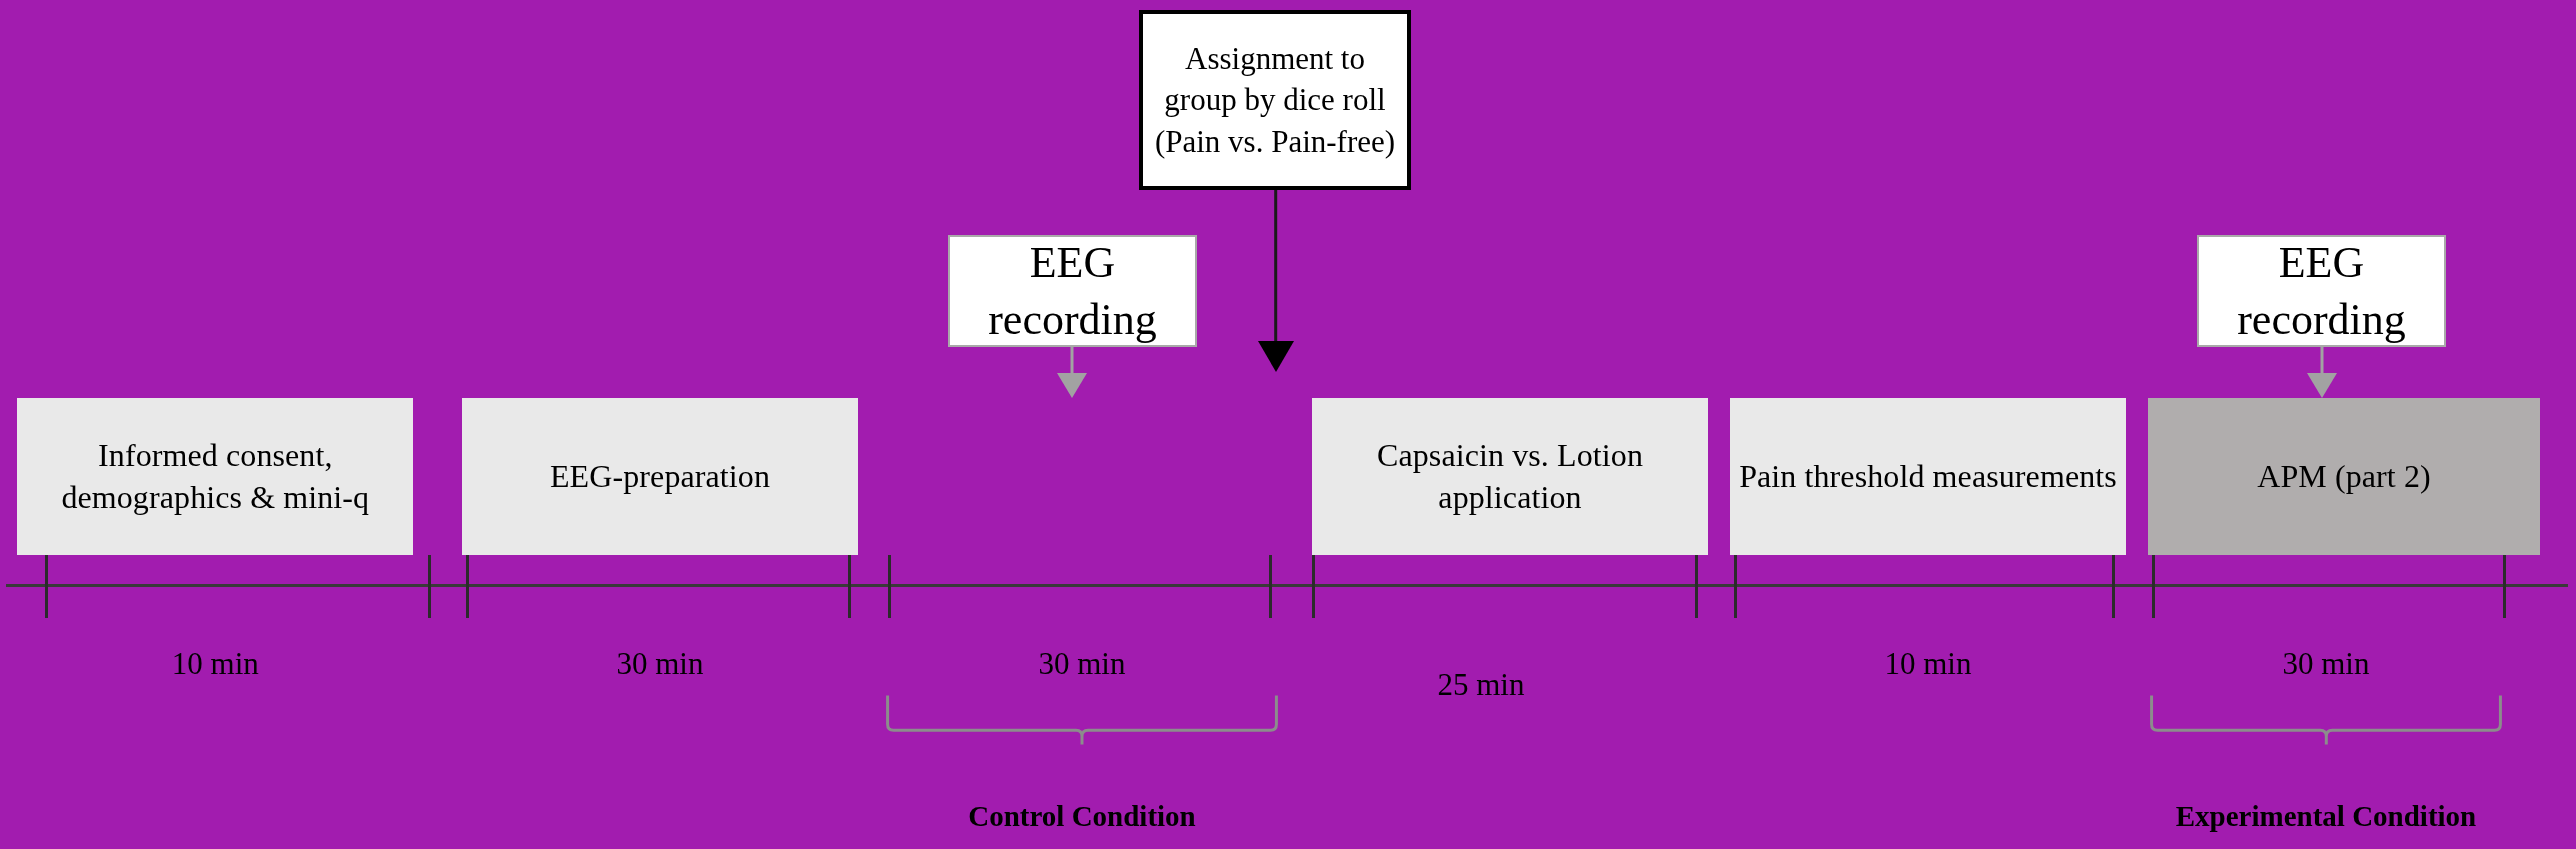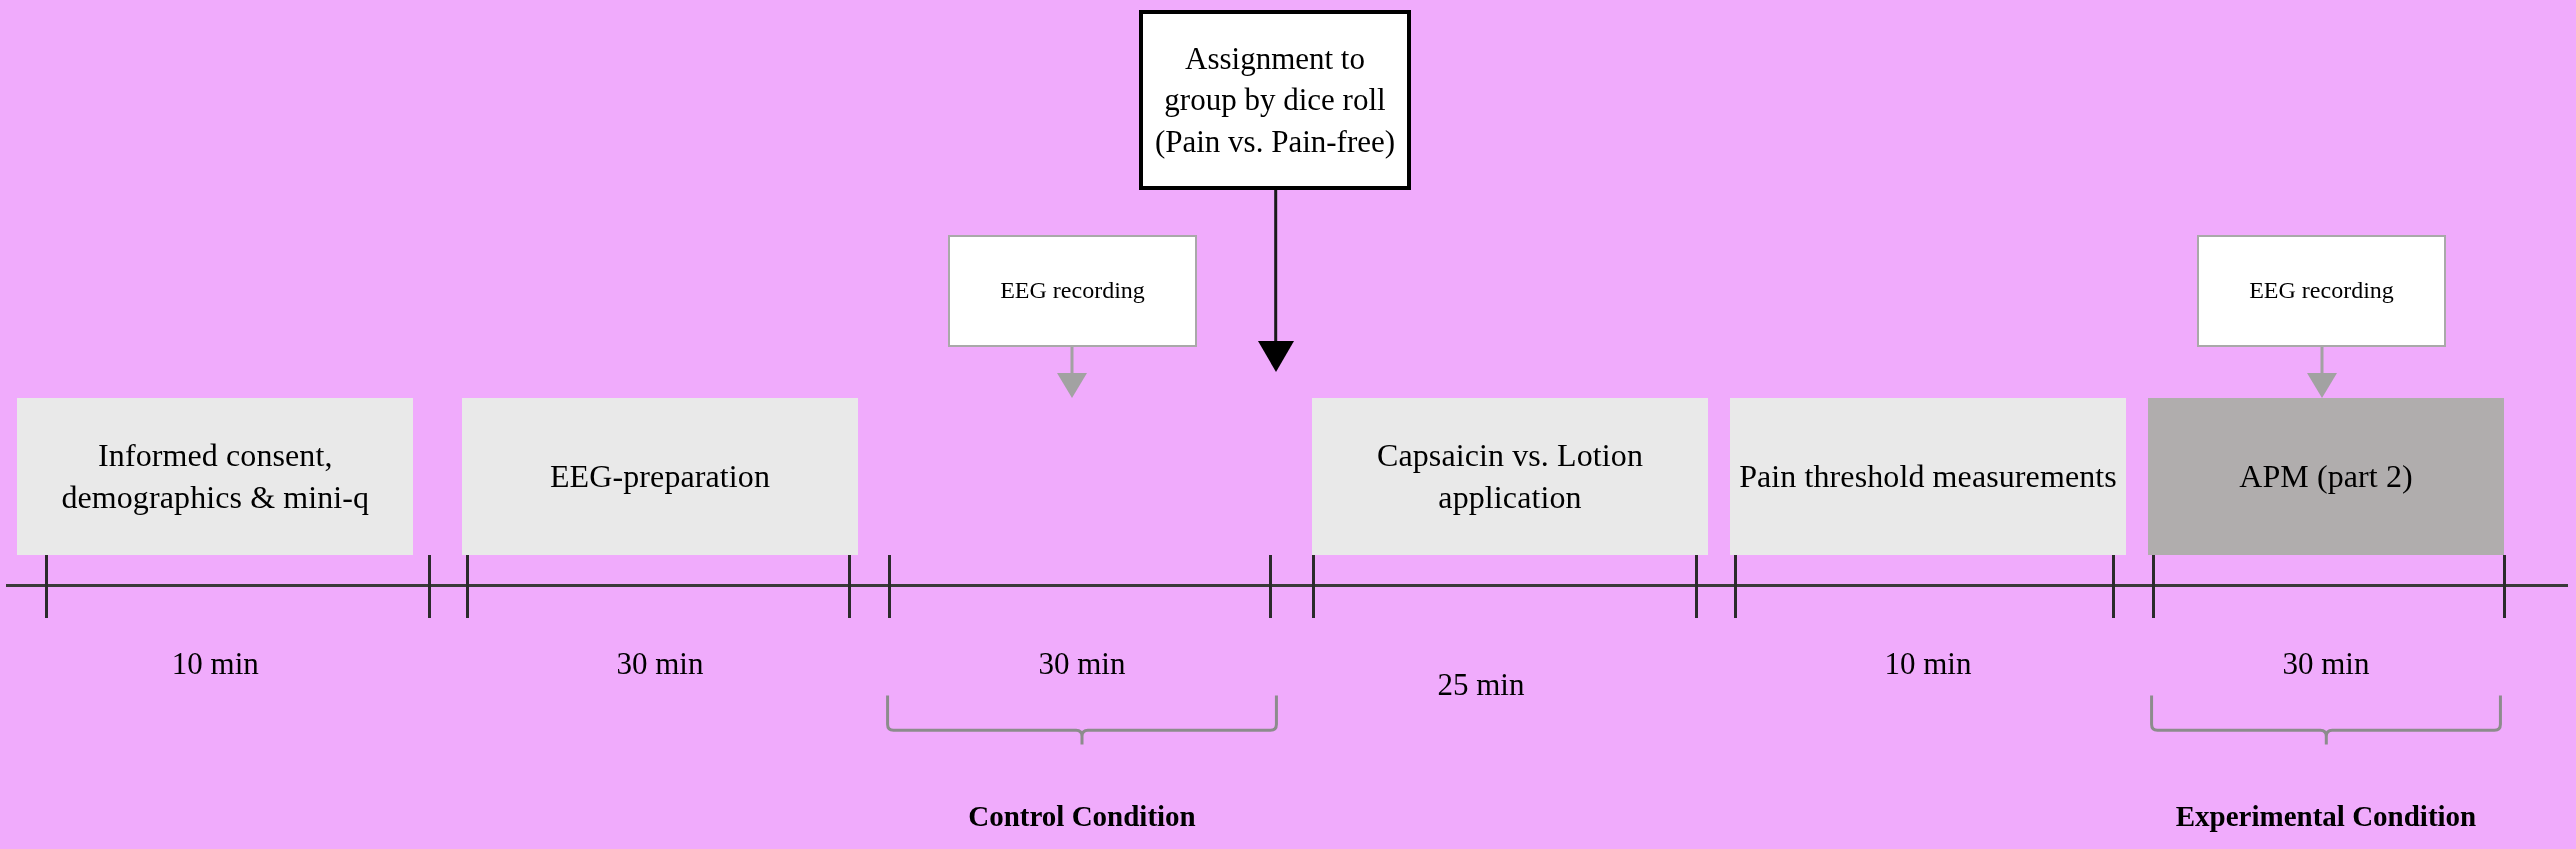"Assignment to group by dice" #canvas { background: #f0abfc -> #a21caf }
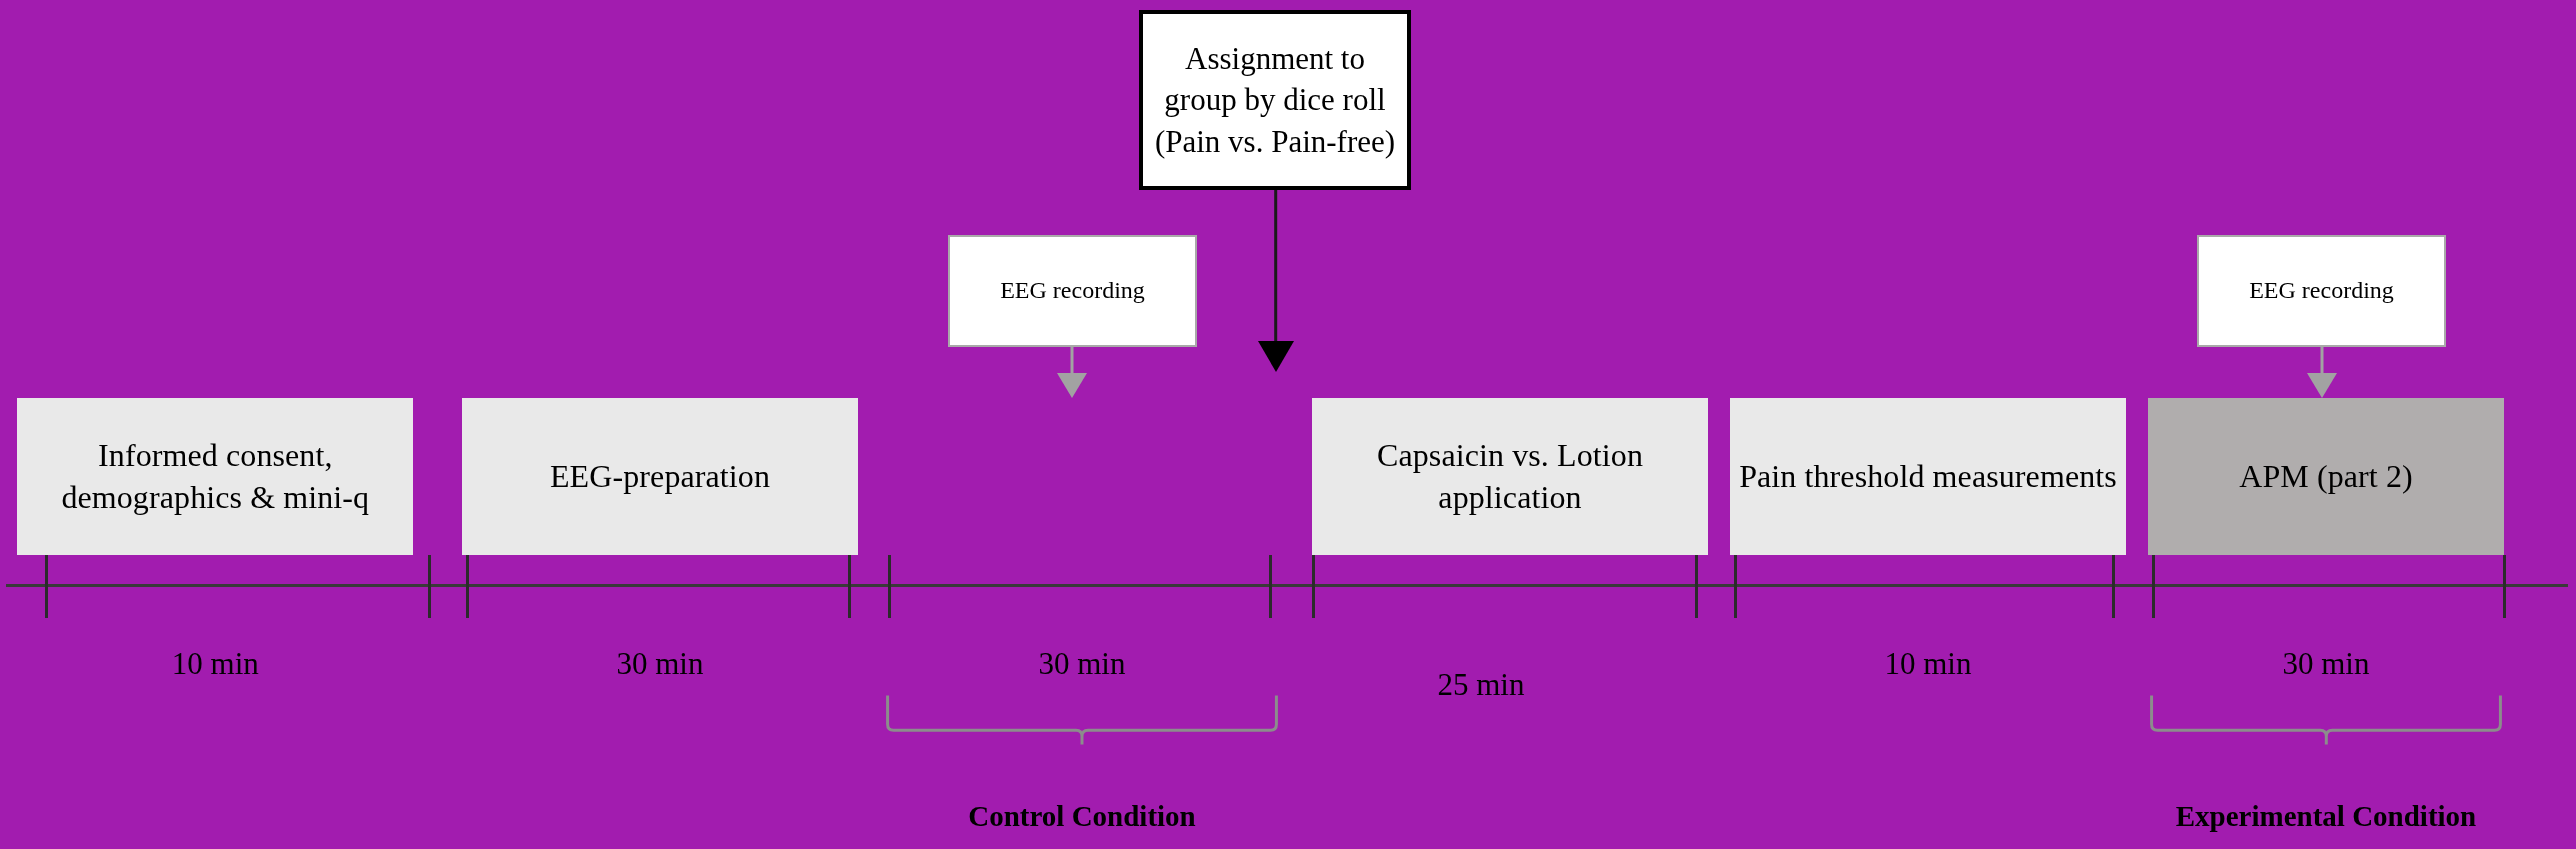"EEG recording" .callout { font-size: 24px -> 44px }
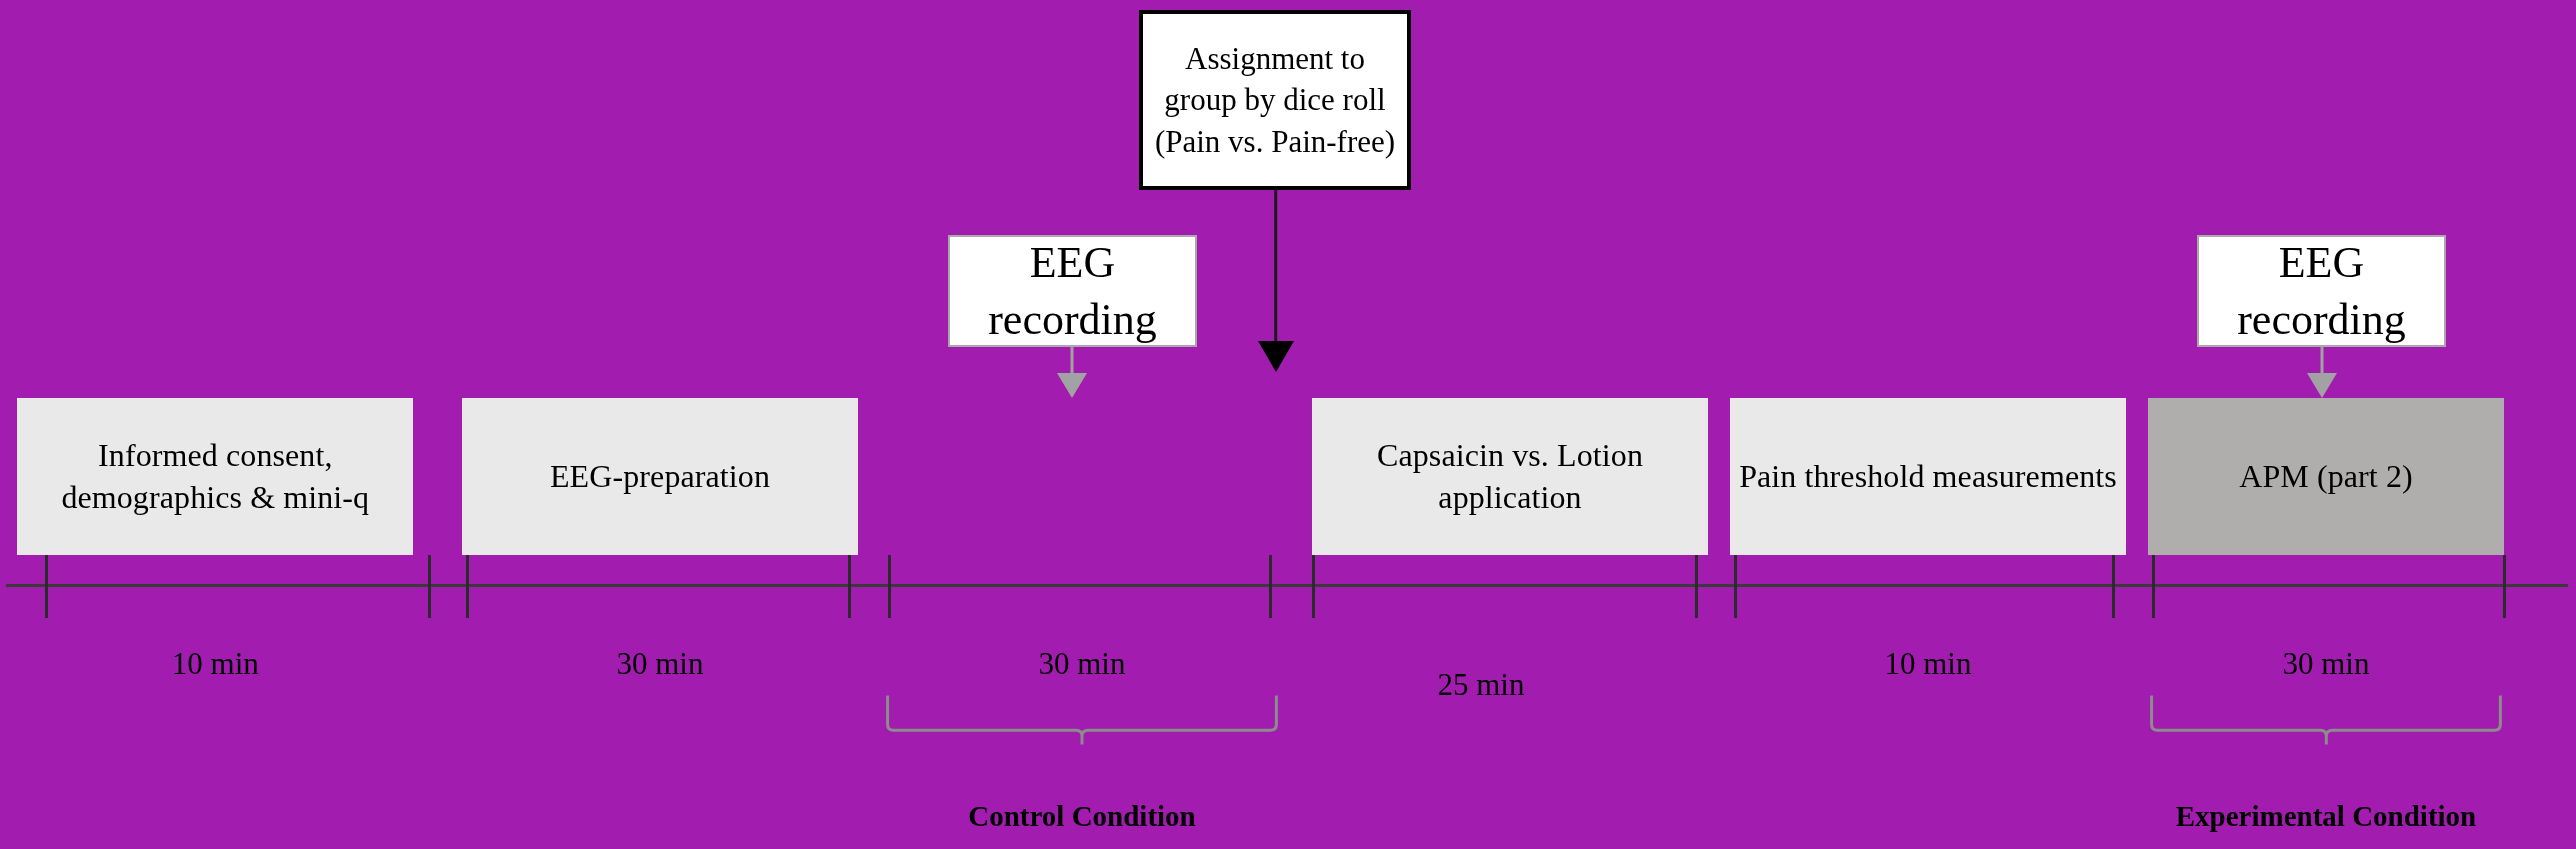"APM (part 2)" div.phase-box { width: 356px -> 392px }
